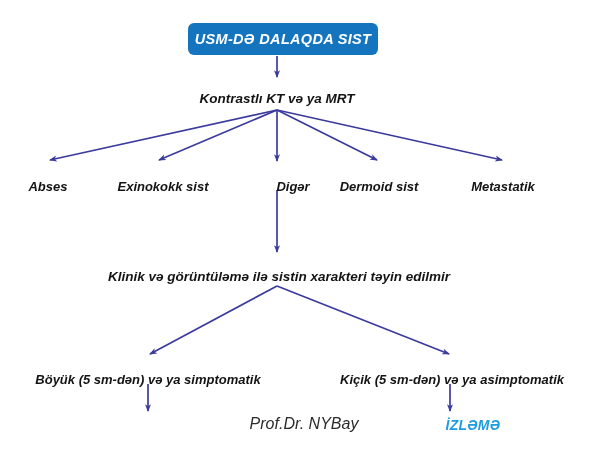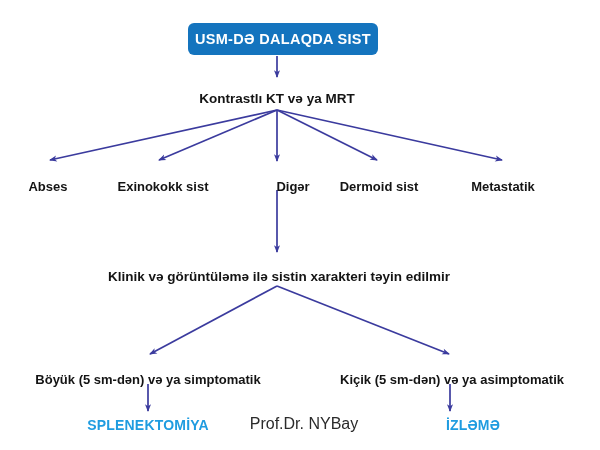"USM-DƏ DALAQDA SIST" #canvas { font-style: none -> italic }
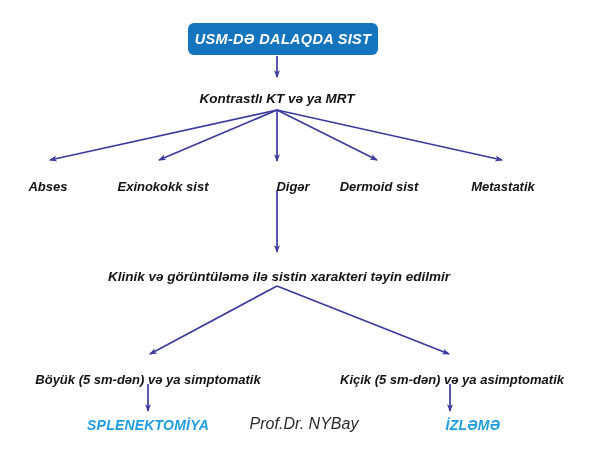"SPLENEKTOMİYA" div.node { html: <div> <span>SPLENEKTOMİYA</span> </div> -> none }
